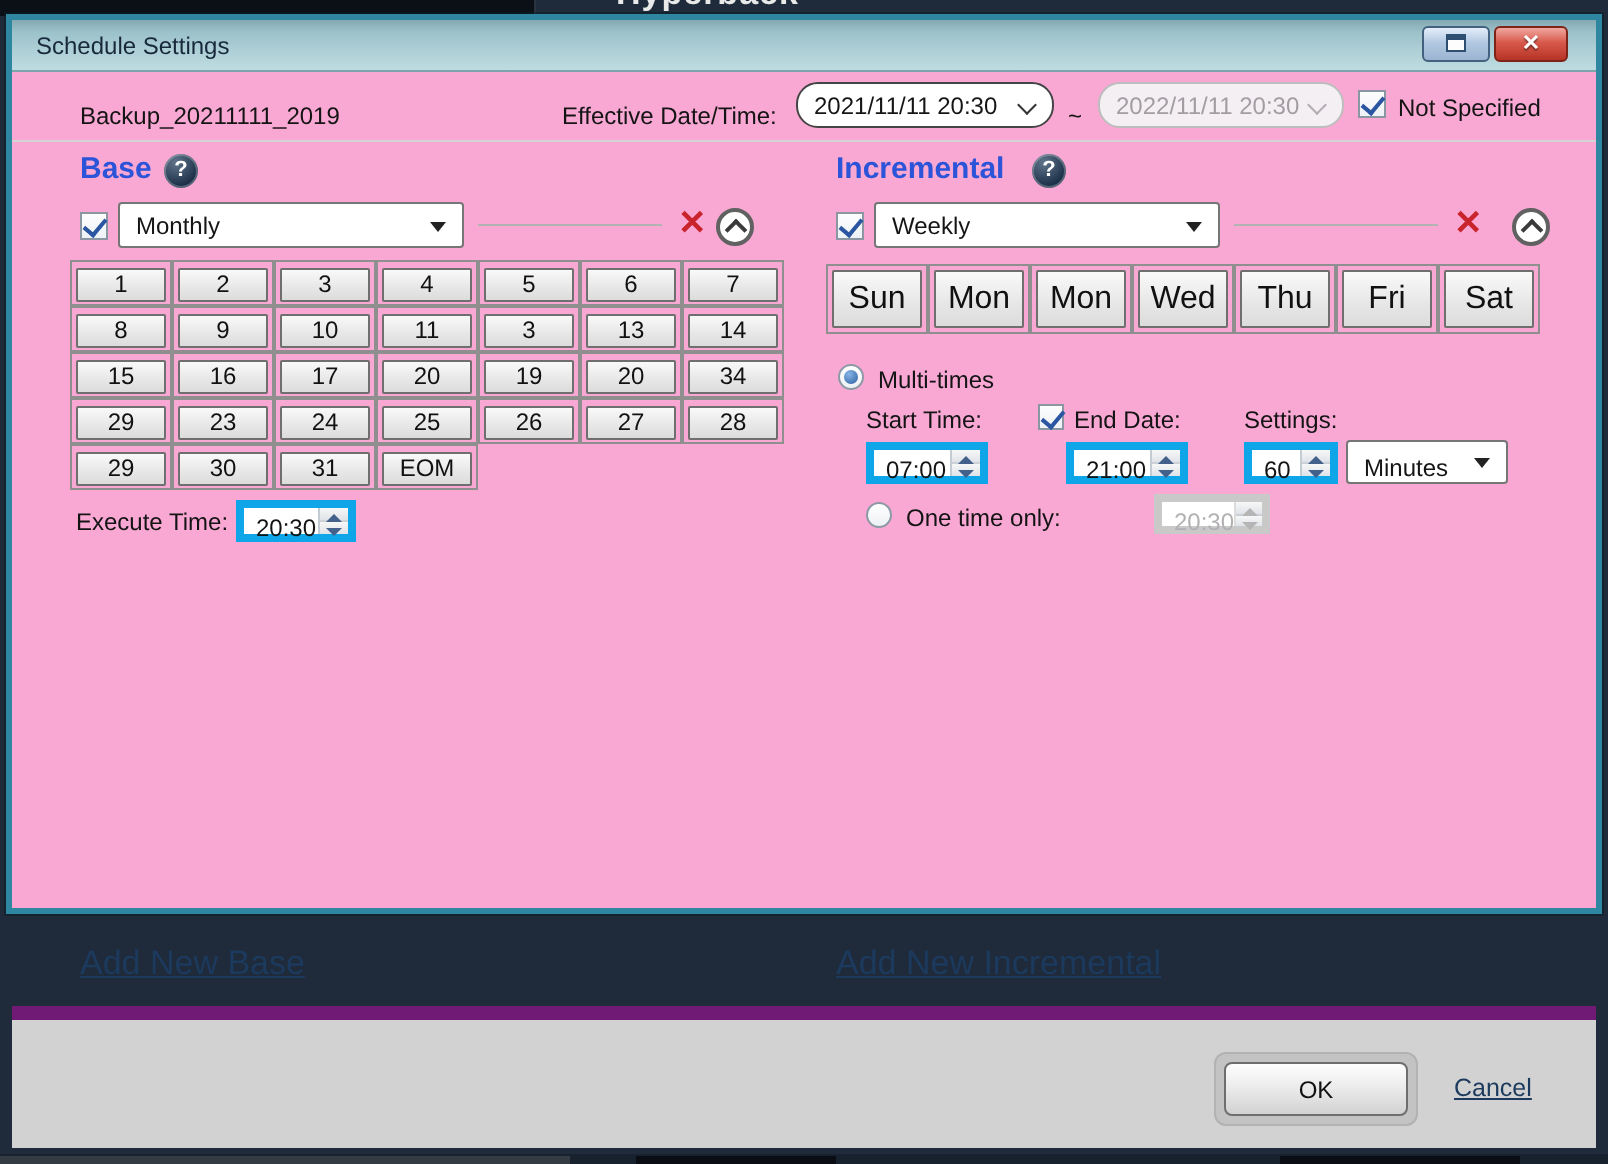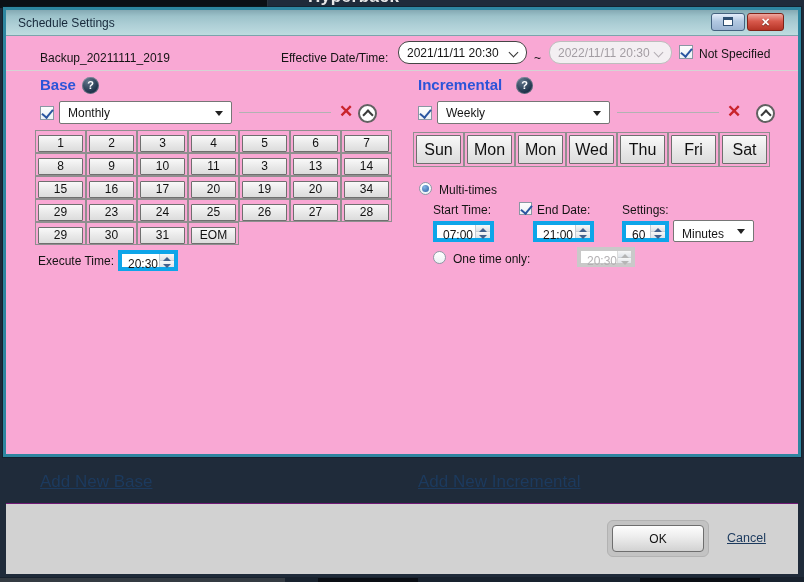"OK" .footer { border-top: 1px solid #701a75 -> 7px solid #701a75 }
